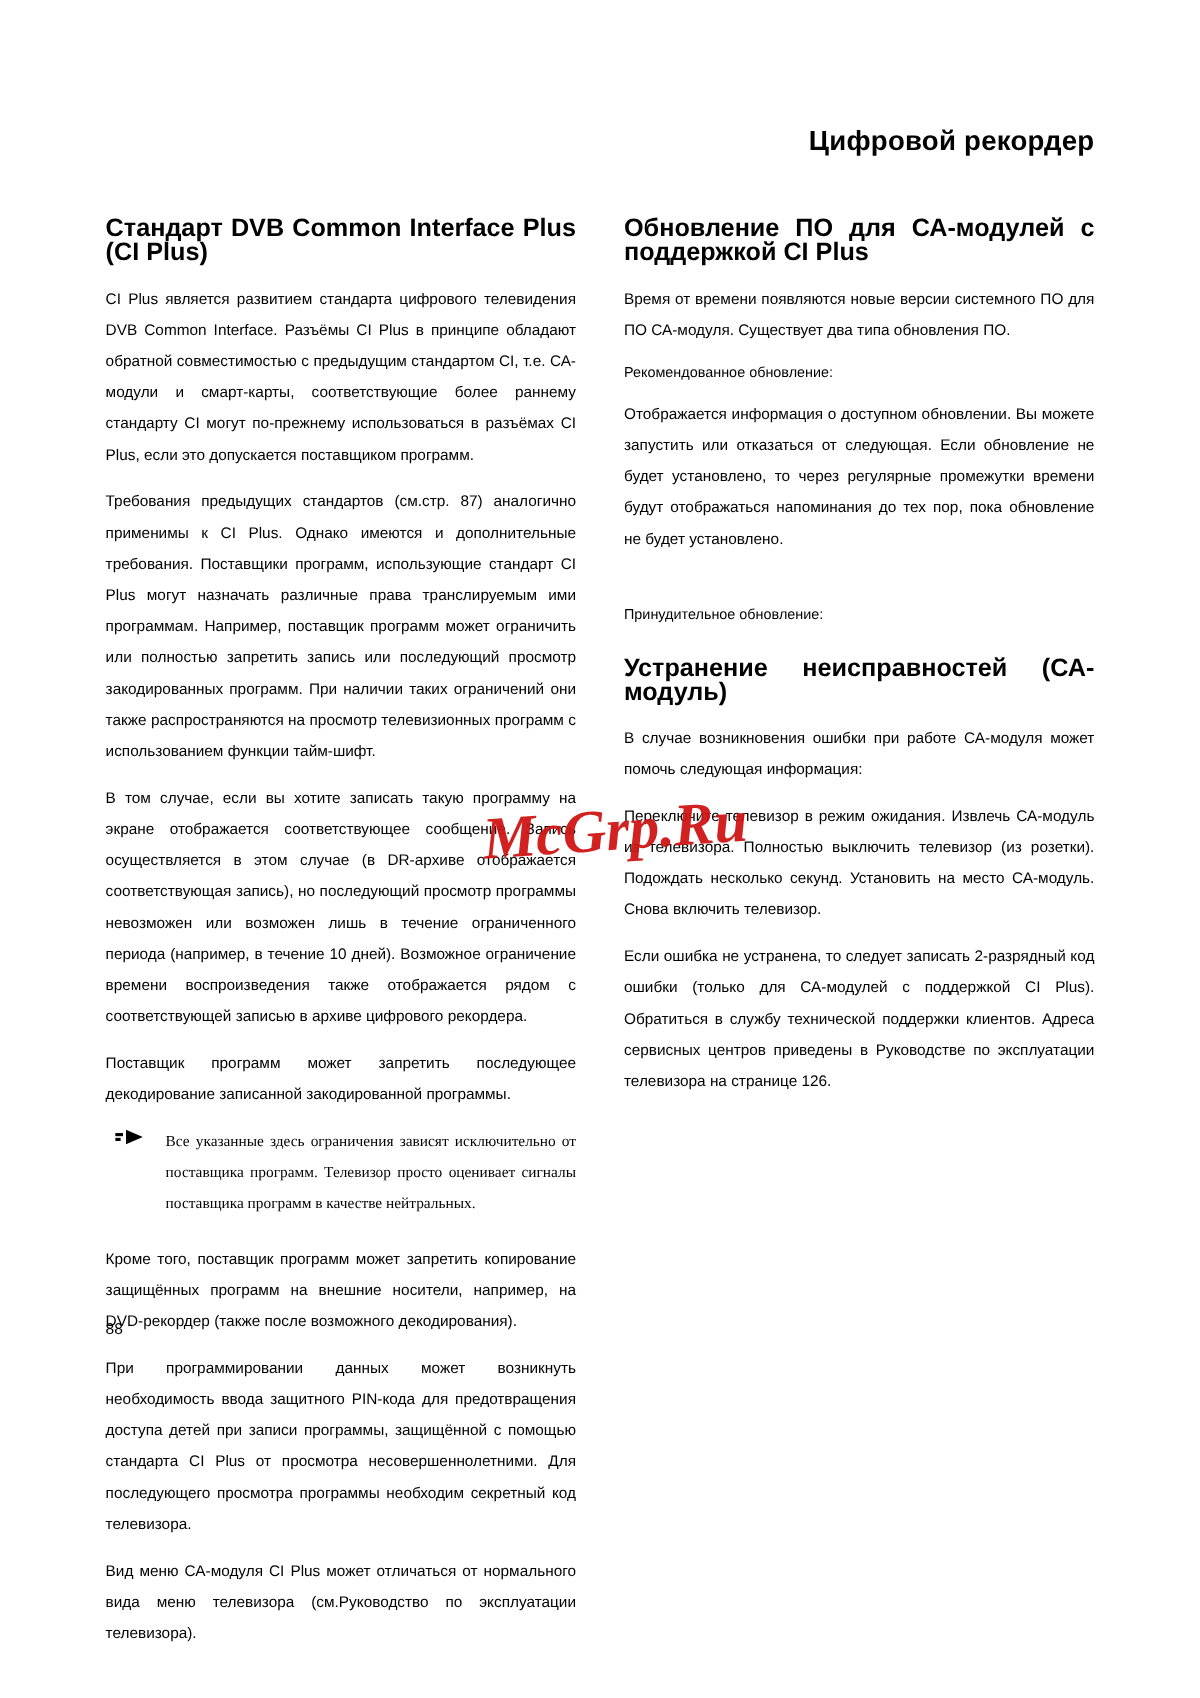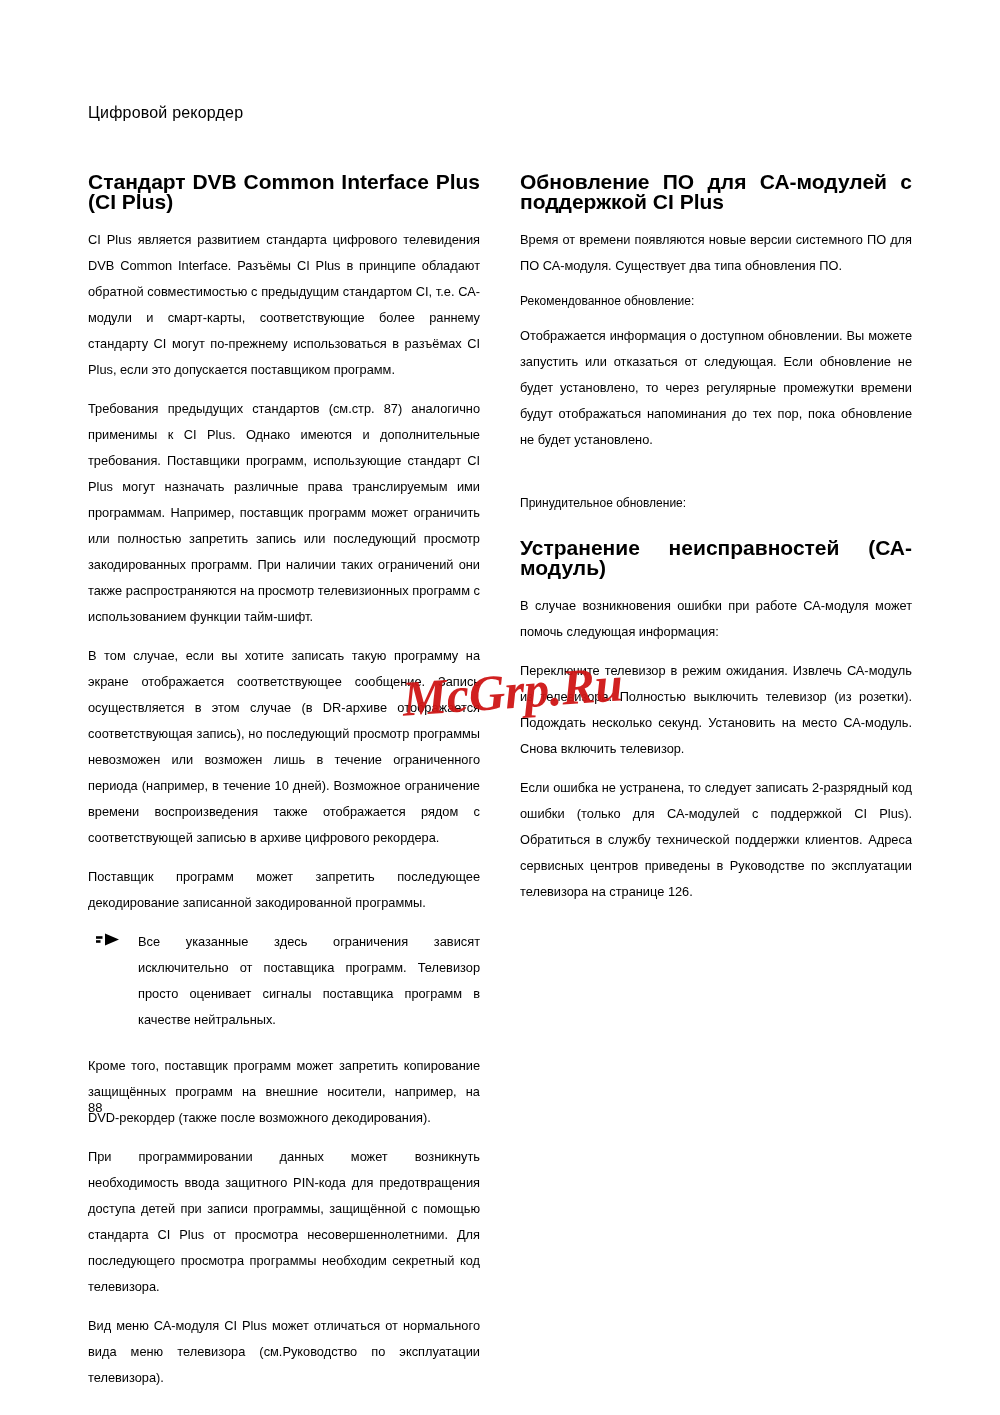"Цифровой рекордер" .doc-title { font-size: 16px -> 23px; font-weight: normal -> bold; text-align: none -> right }
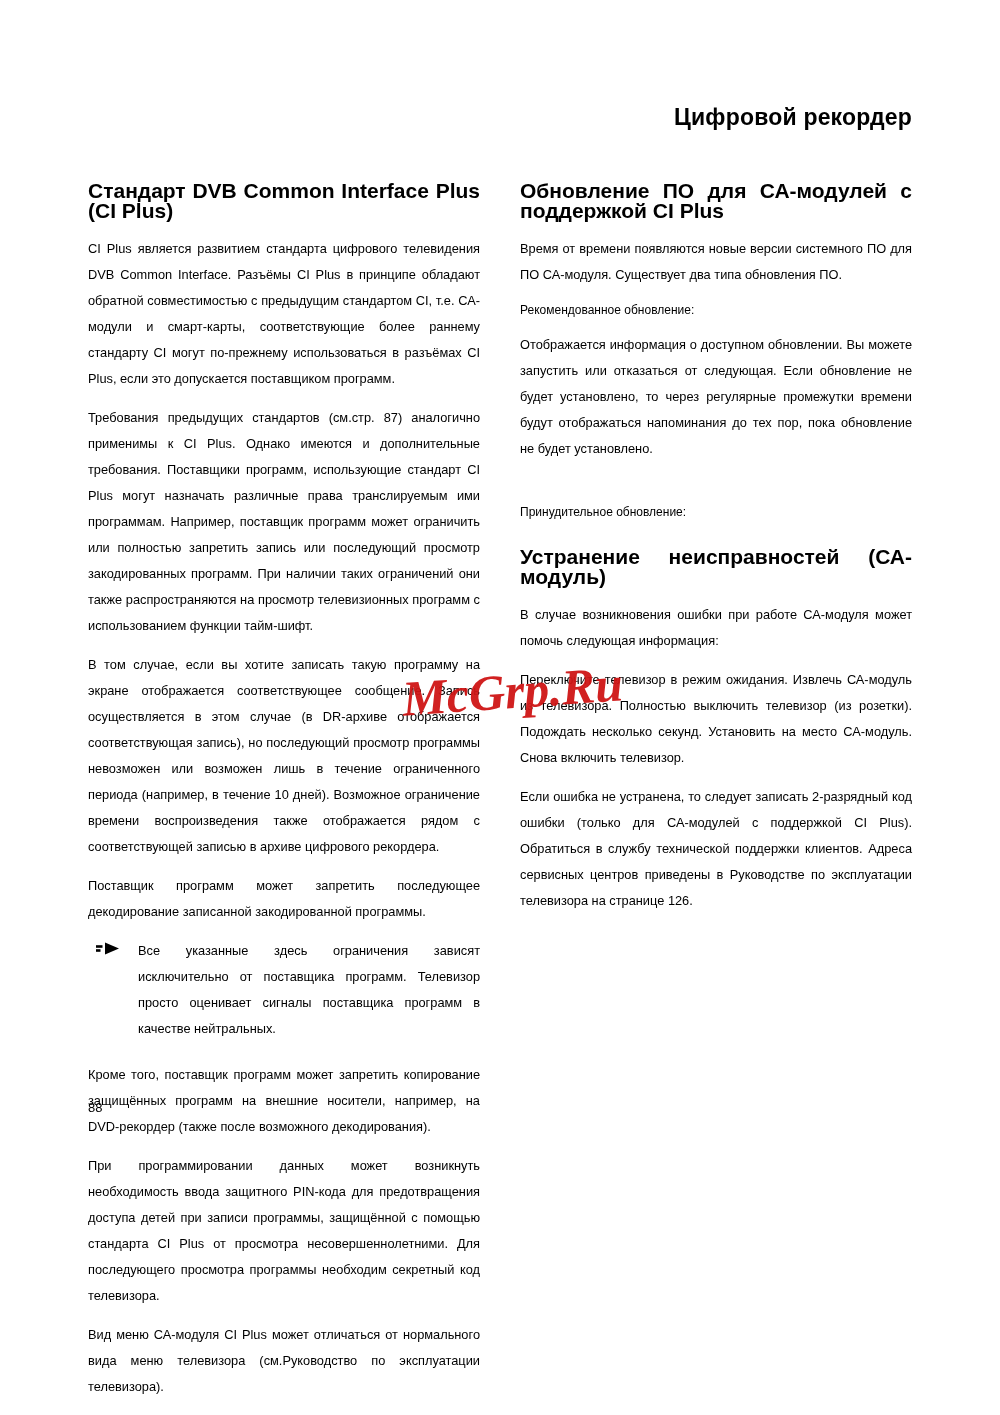"Все указанные здесь ограничения зависят" .note { font-family: none -> Liberation Serif, serif }
